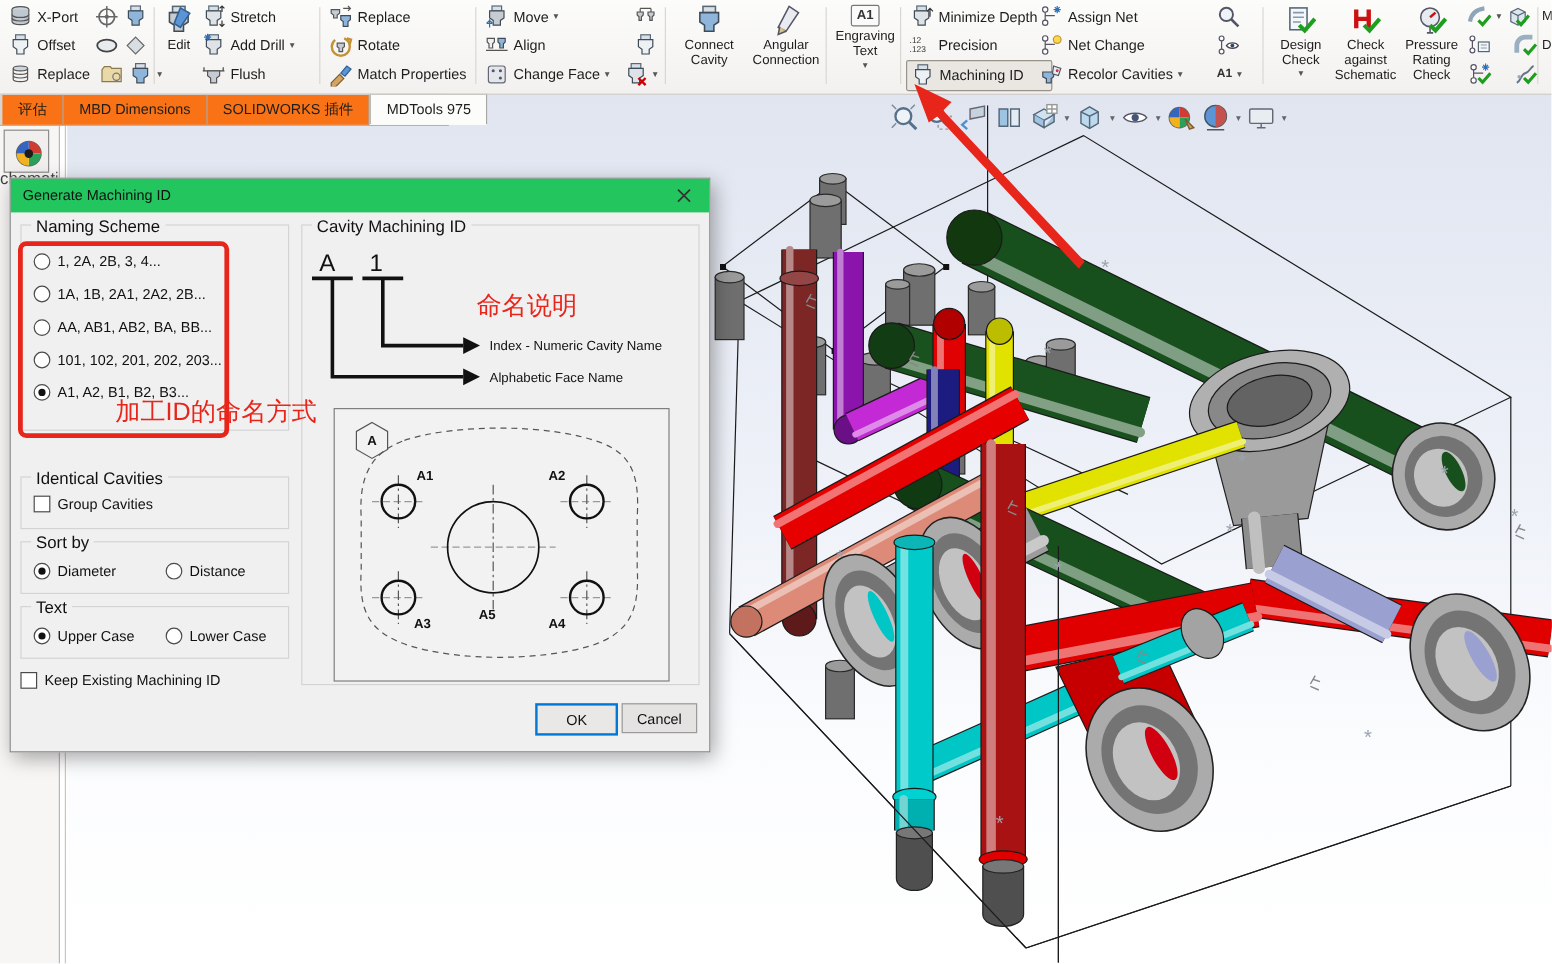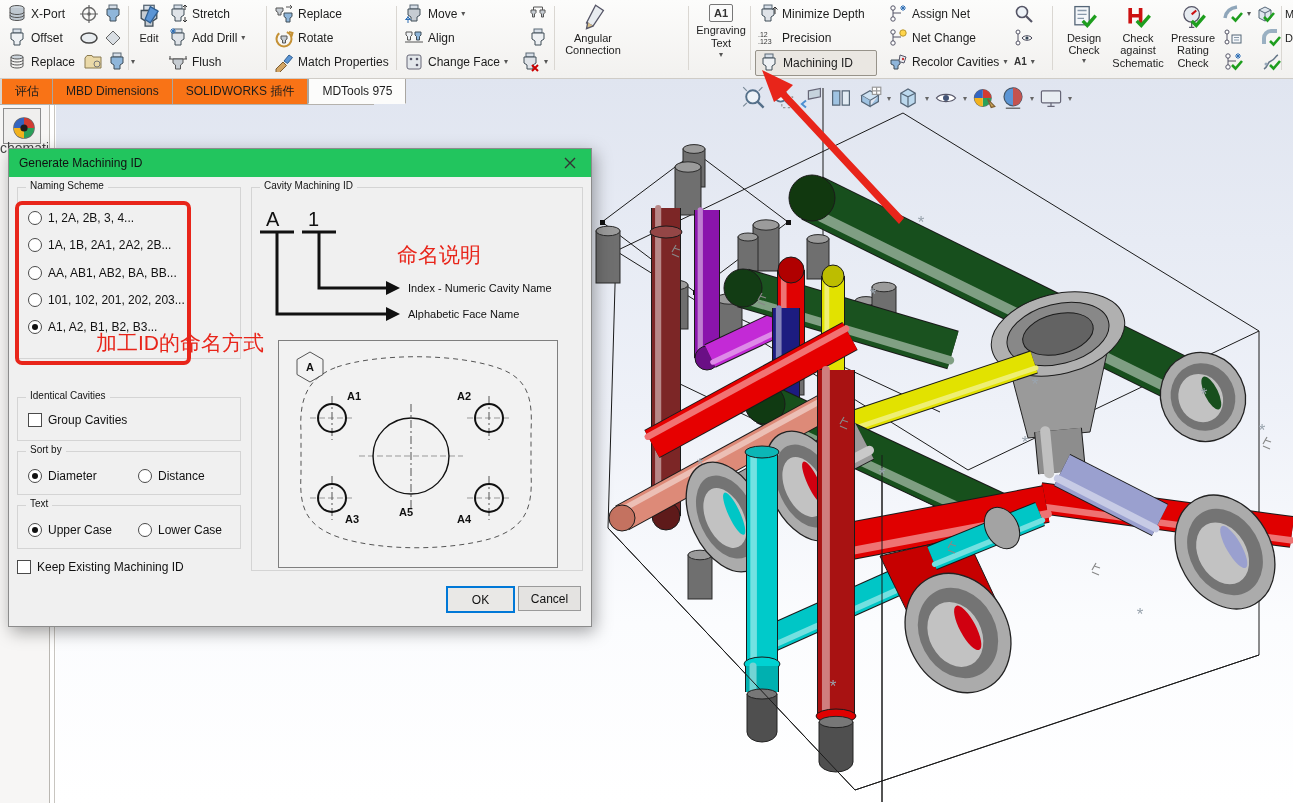"Assign Net" div { left: 130px -> 108px }
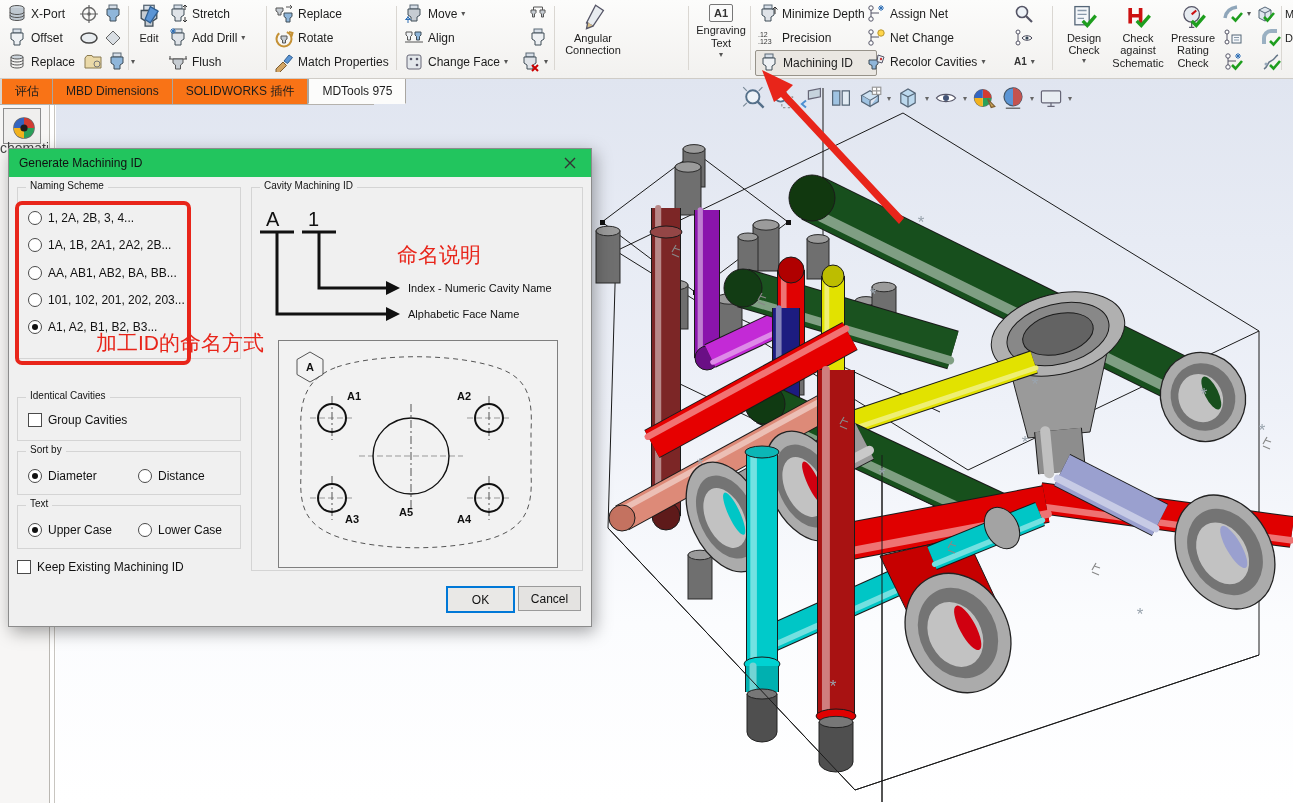"Connect Cavity" div.bigbtn { html: none -> <div> <span> <svg> <rect></rect> <path></path> </svg> </span> <span>Connect Cavity</span> </div> }
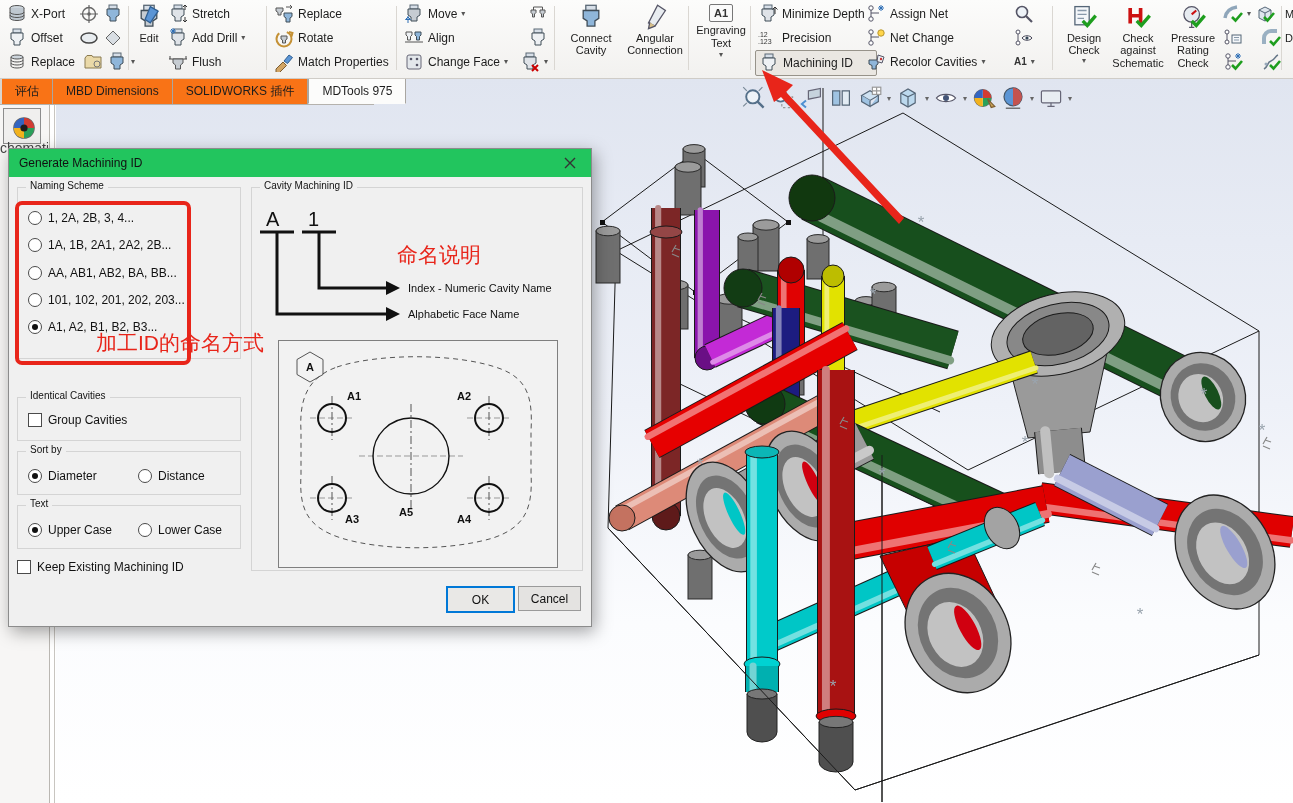"Naming Scheme" .gbox>.glabel { font-size: 10px -> 14px }
